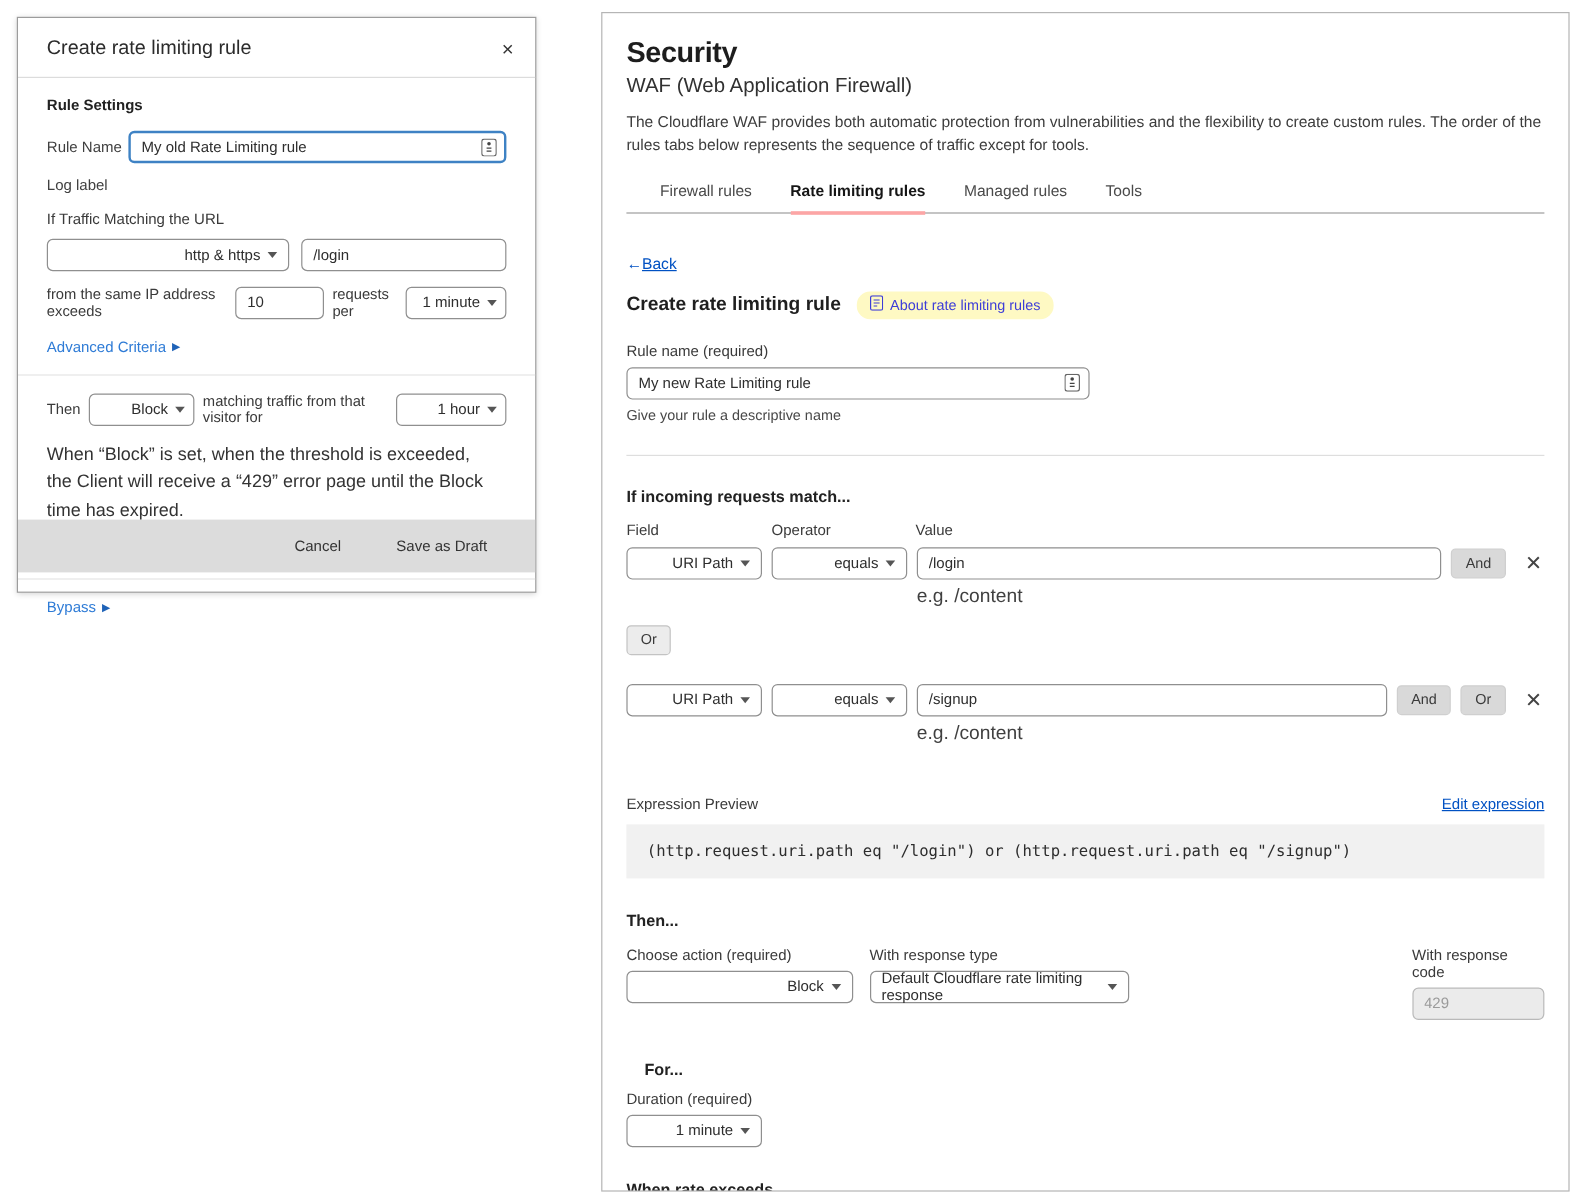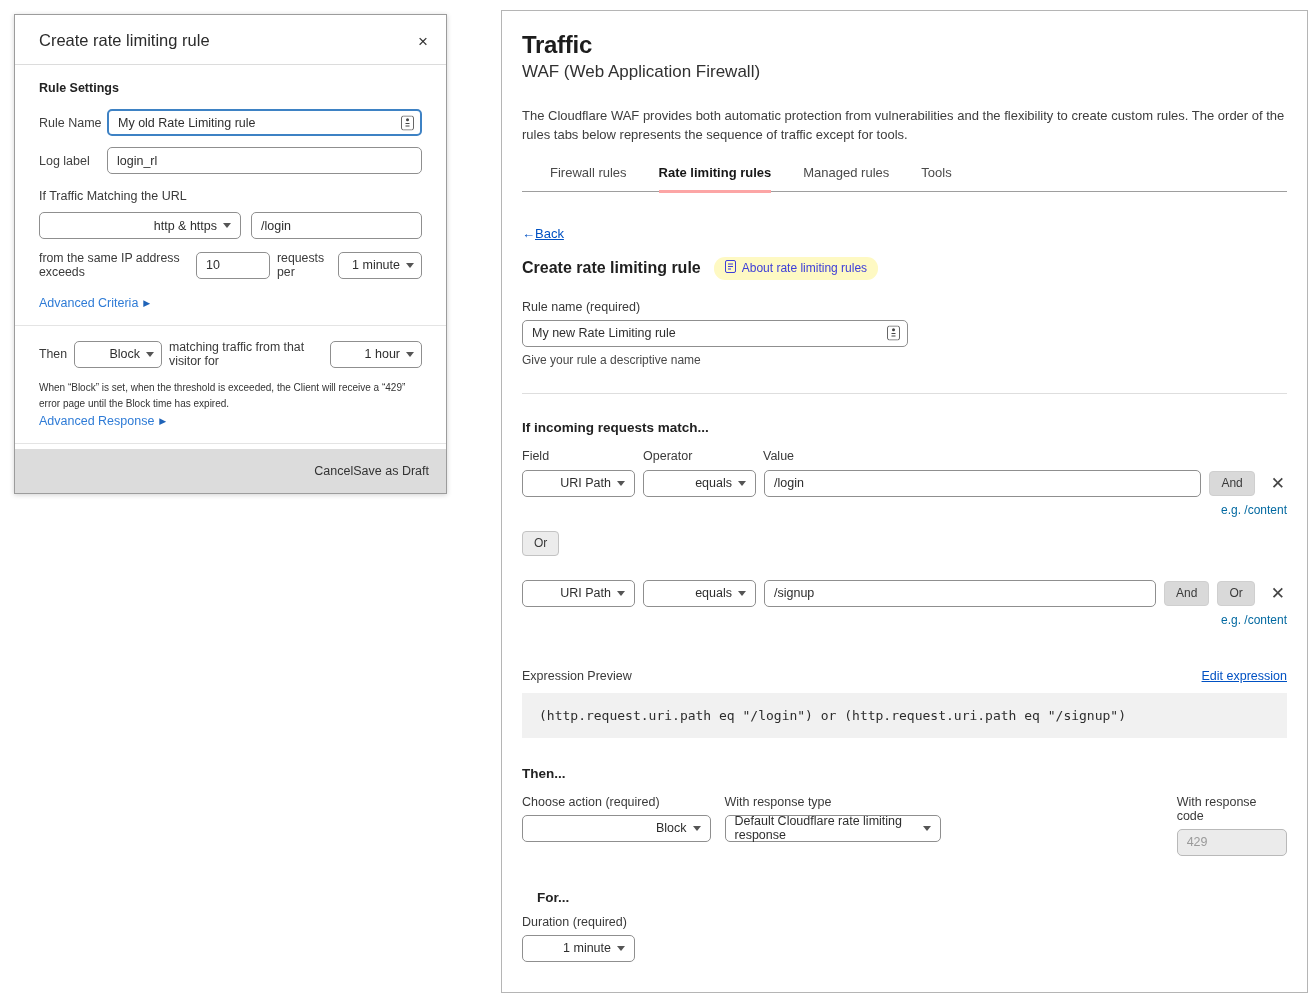"Traffic" div.pg-title { text: Traffic -> Security }
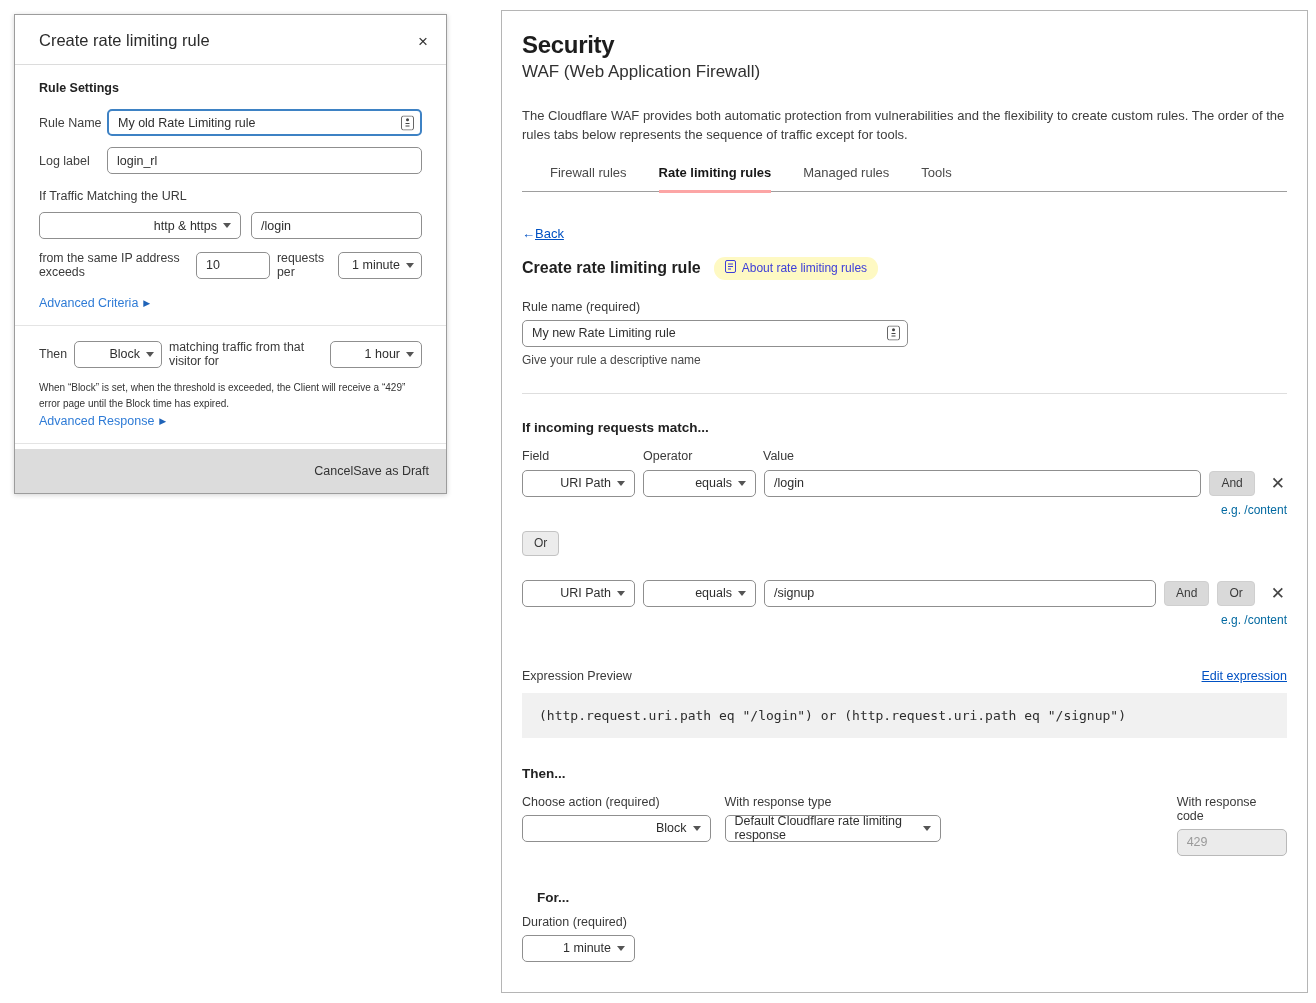"WAF (Web Application Firewall)" .pg-sub { margin-bottom: 25px -> 11px }
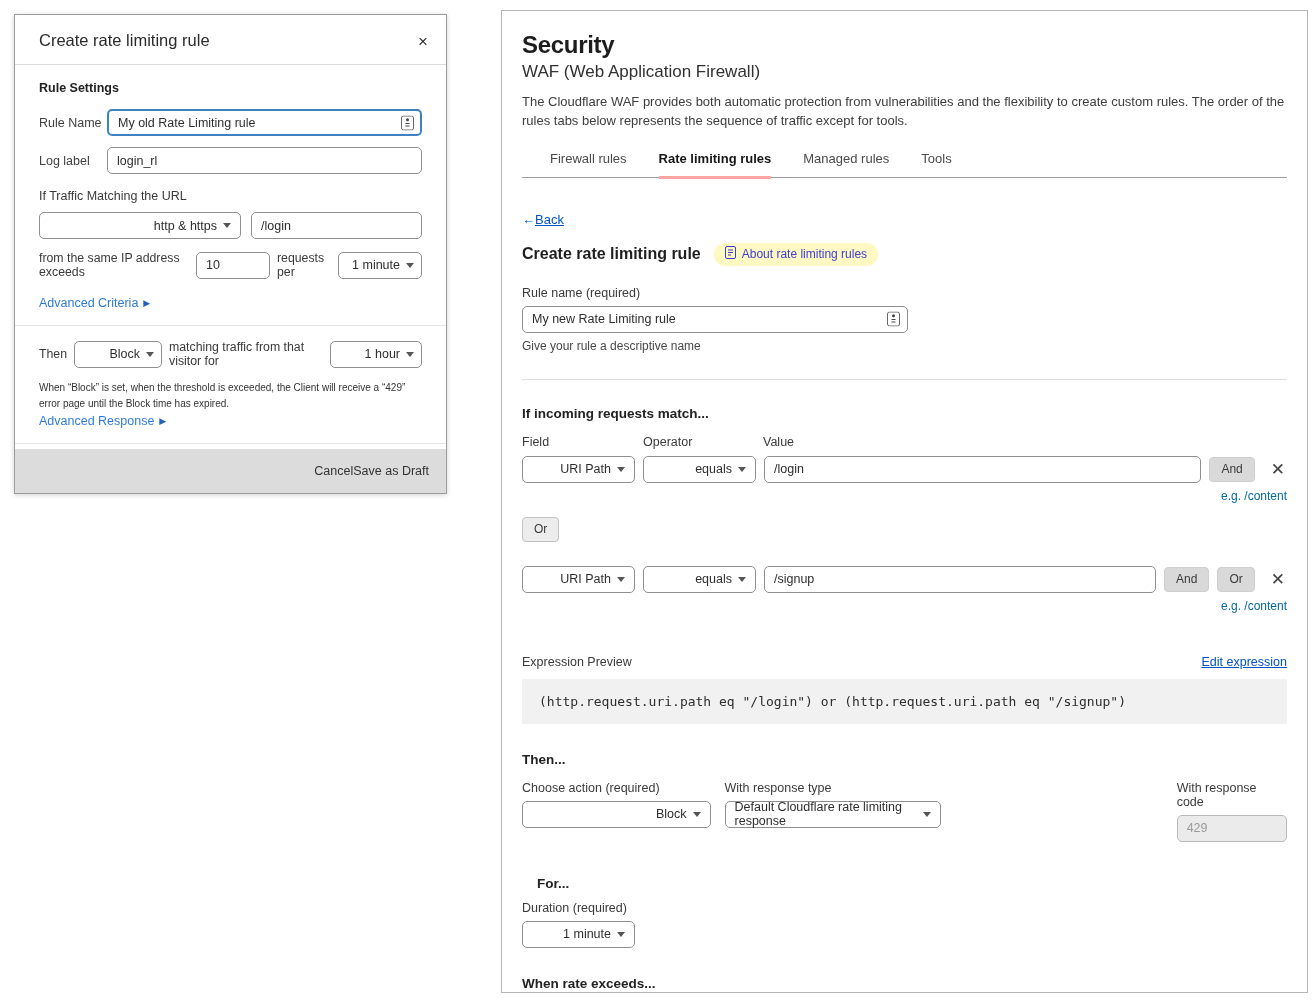"login_rl" span.inp-wrap { html: <span> <input> </span> -> none }
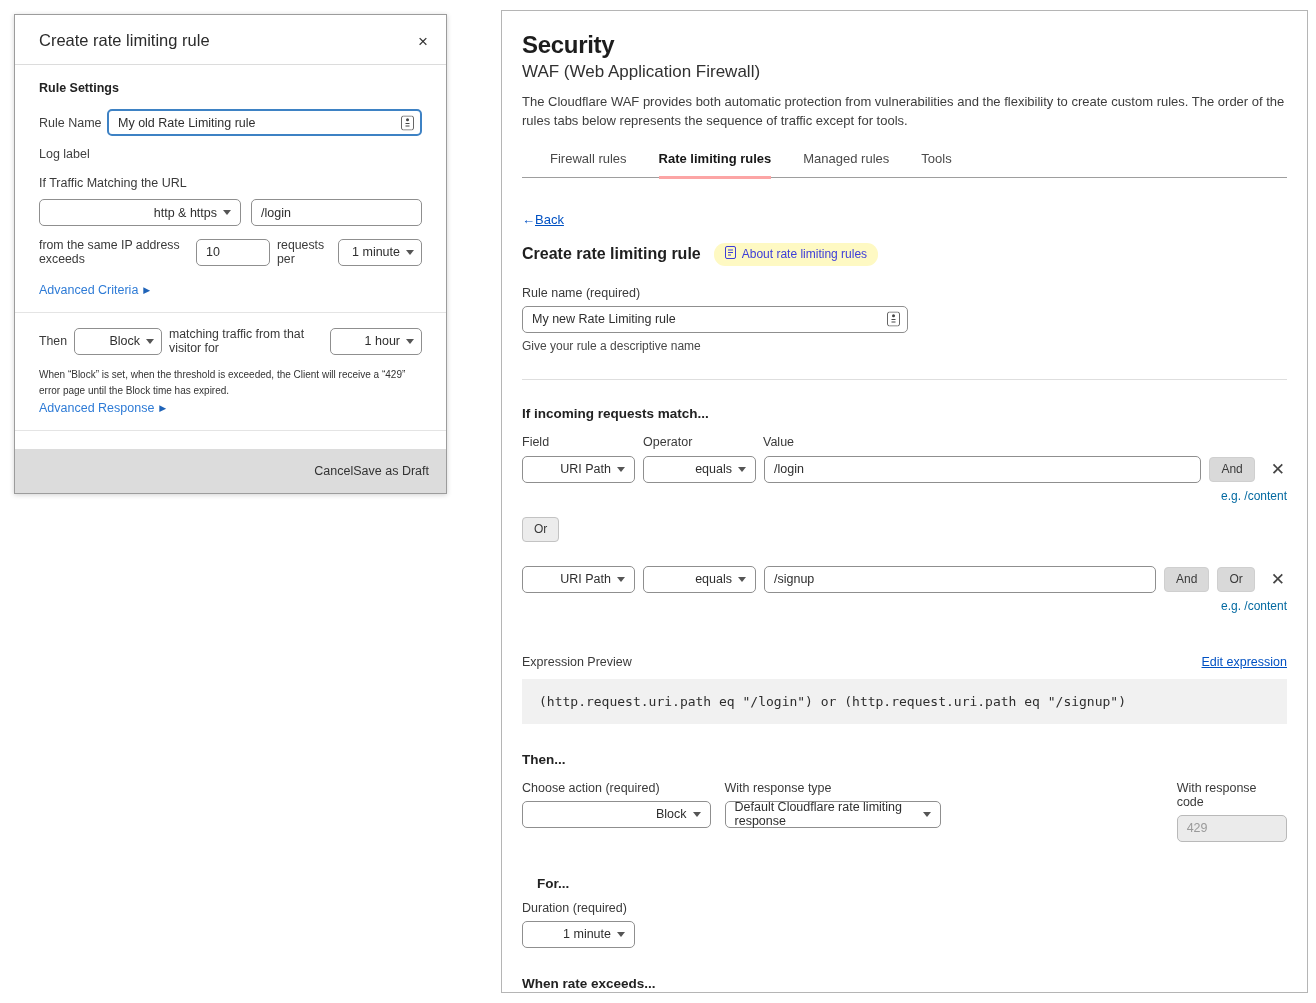"When “Block” is set, when" .m-note { font-size: 10px -> 15px; margin-bottom: none -> 13px }
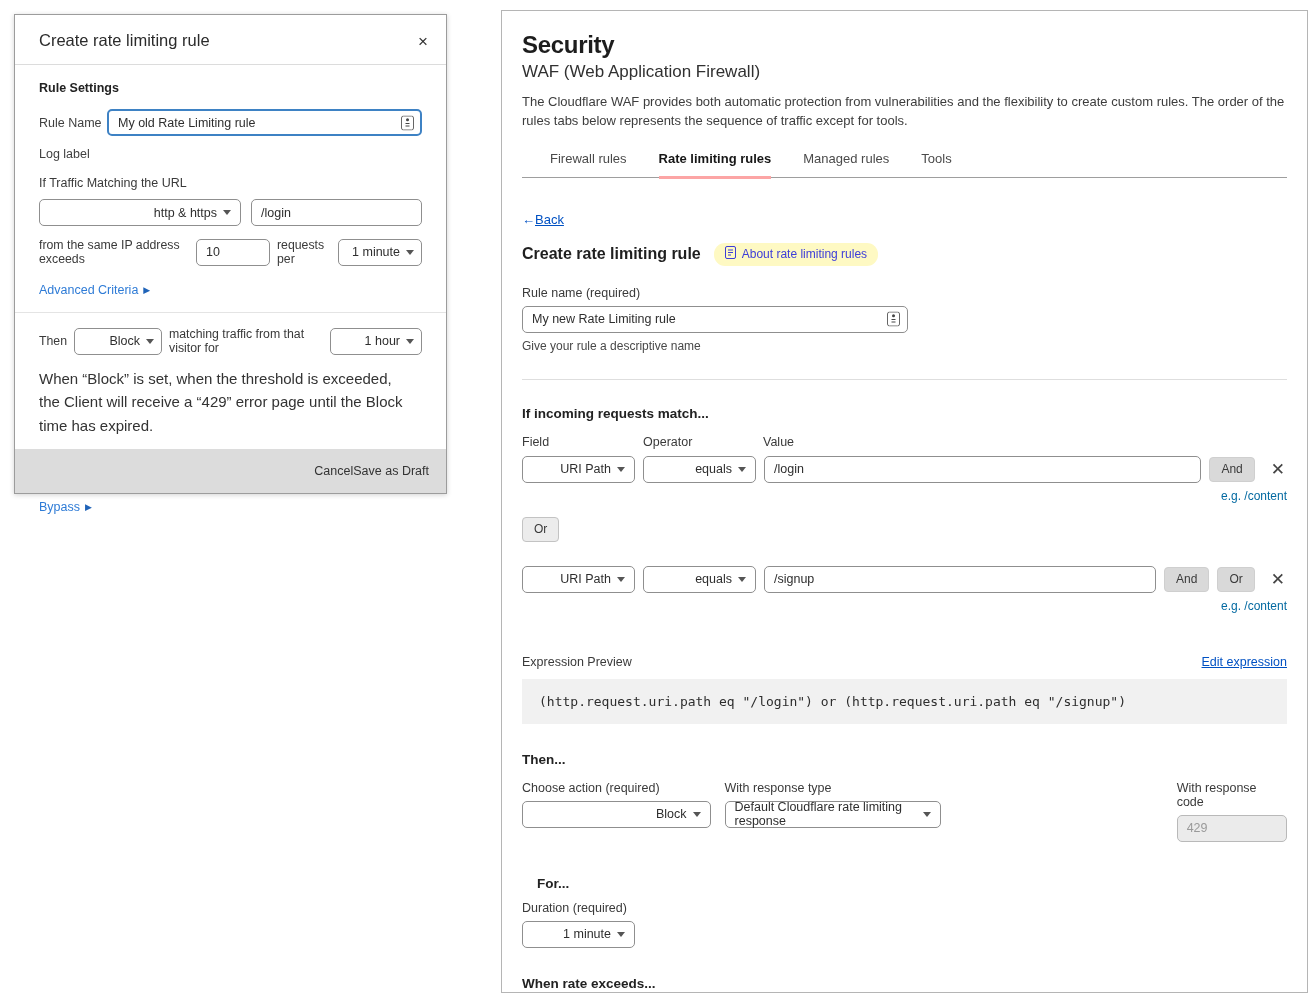"Cancel" .modal-footer { bottom: 0 -> 16px; gap: none -> 46px; padding-right: 17px -> 40px }
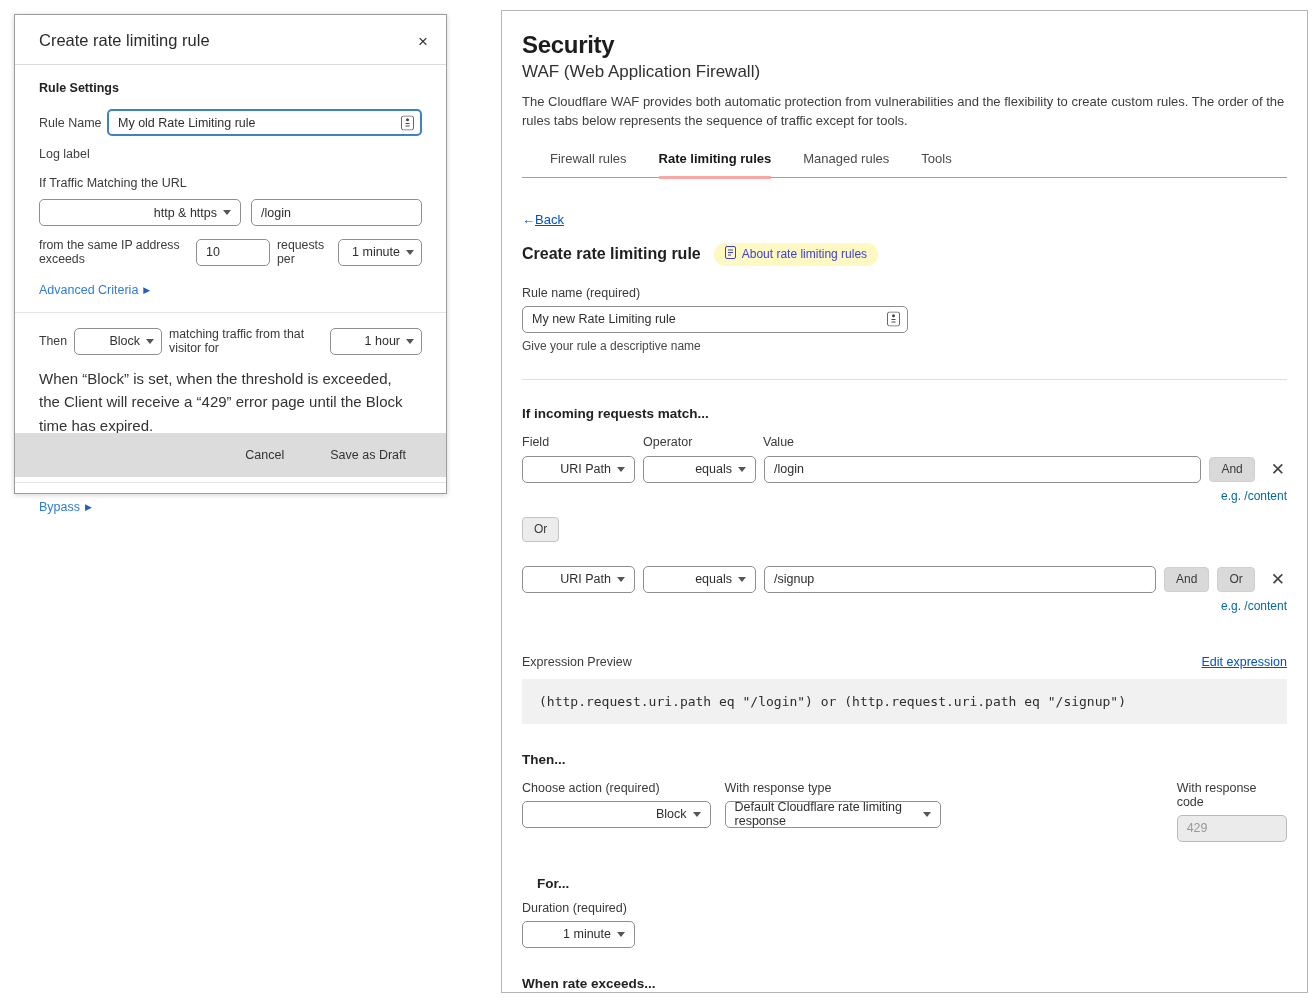"e.g. /content" .eg { color: #0369a1 -> #404040; font-size: 12px -> 16px; text-align: right -> none }
